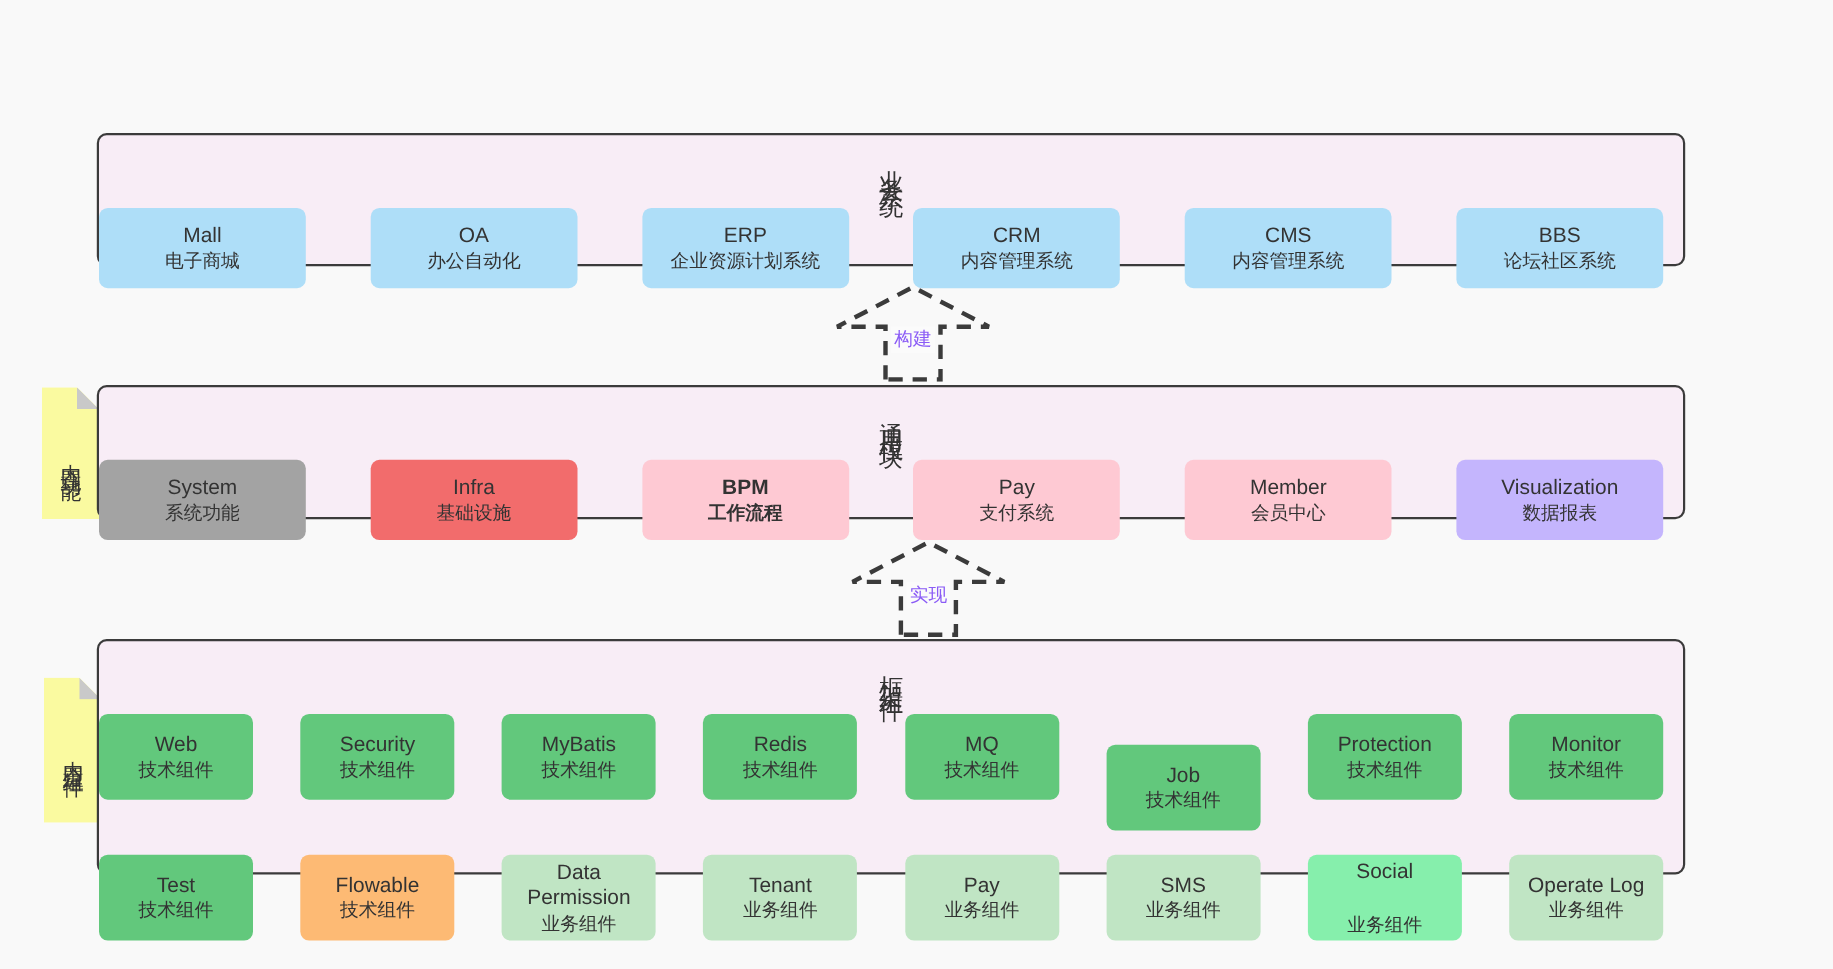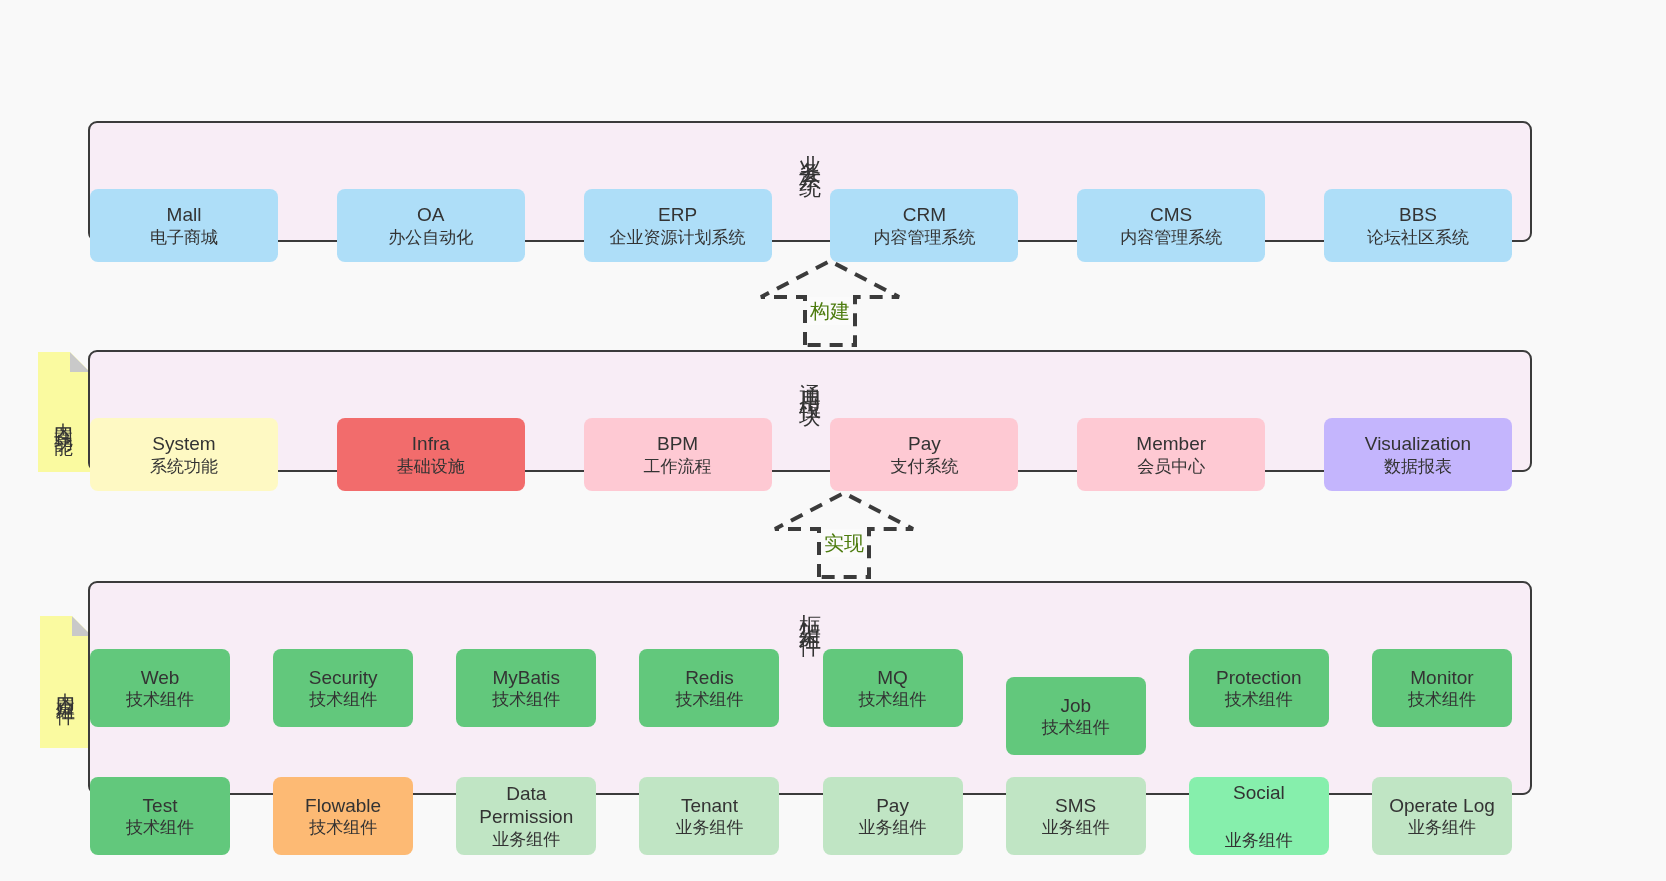"构建" .arrow-label { color: #4d7c0f -> #8b5cf6; font-size: 20px -> 17px }
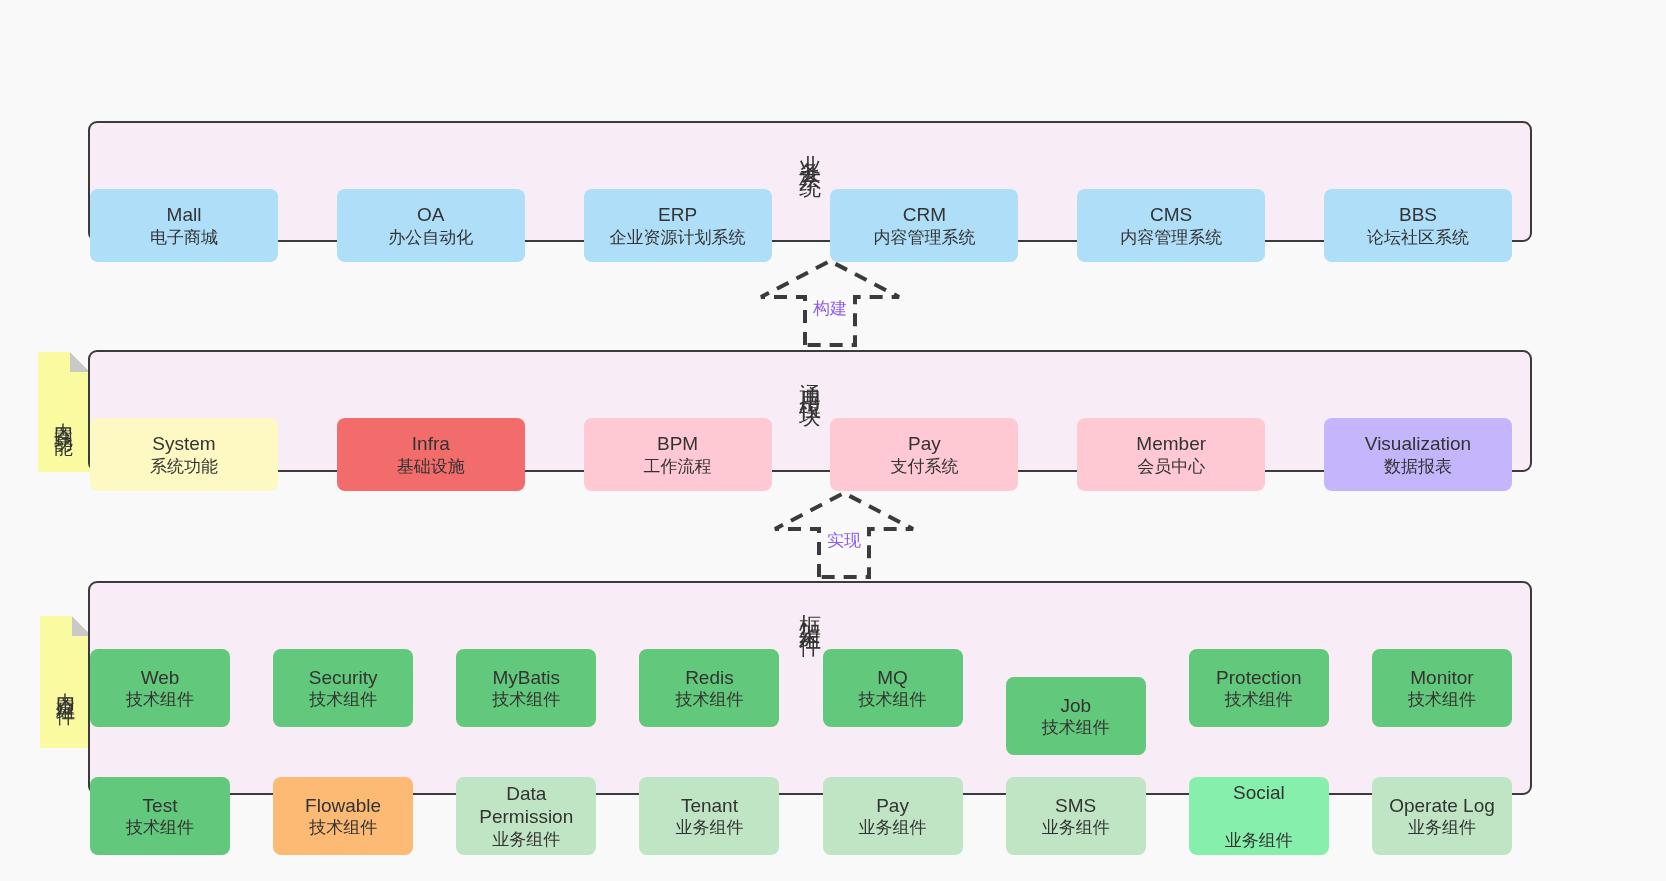"System" div.box { background: #fef9c3 -> #a3a3a3 }
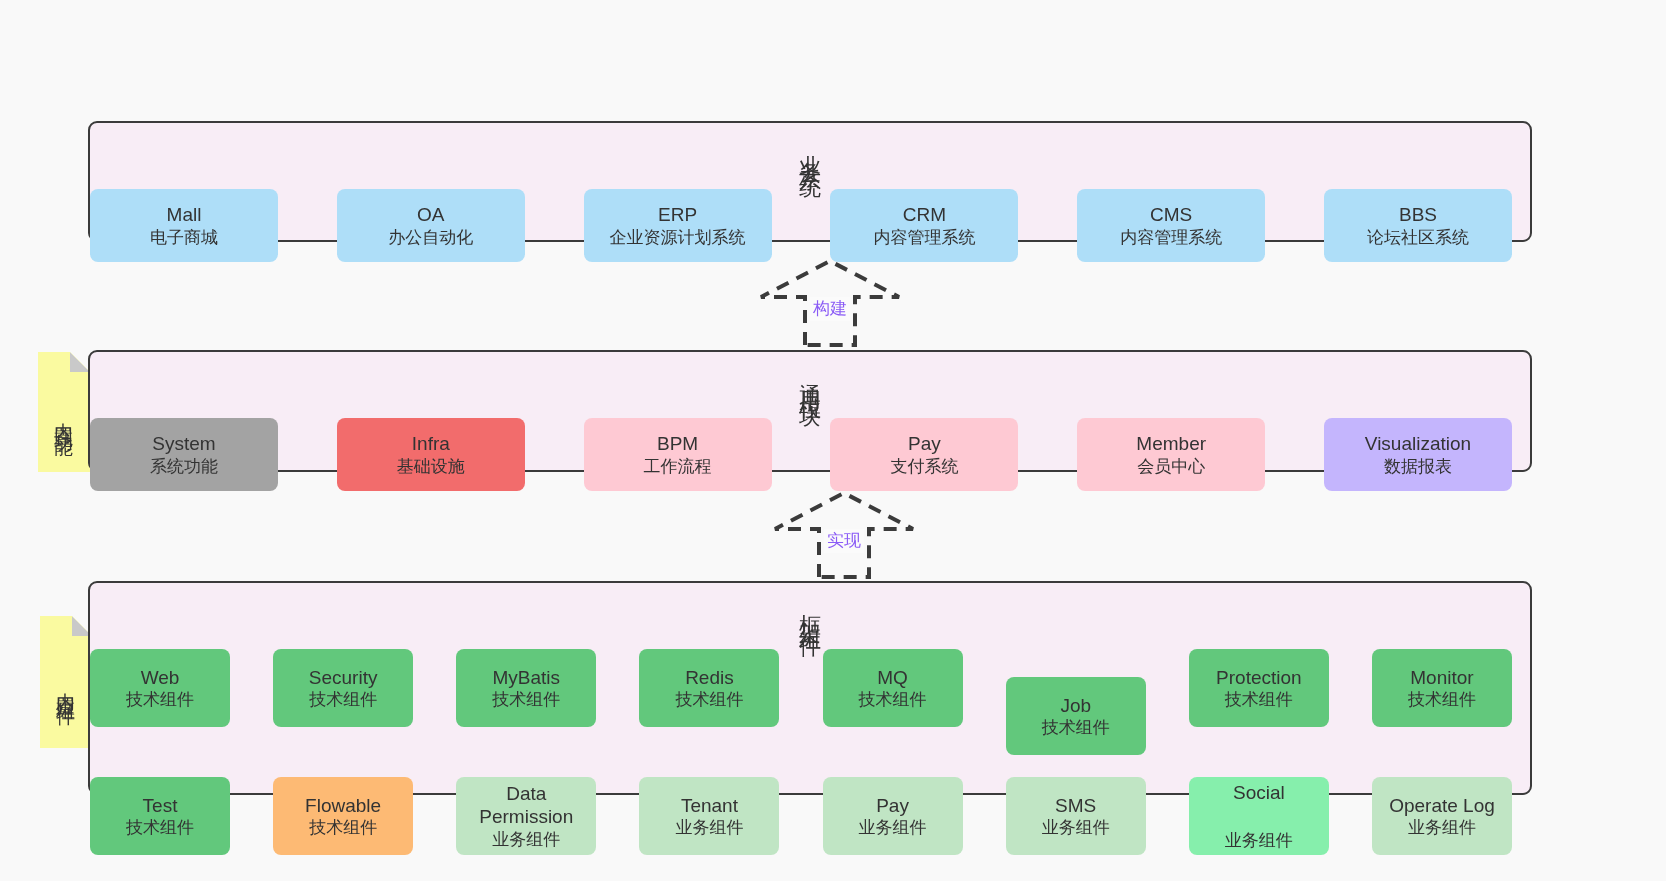"BPM" div.box { font-weight: none -> bold }
